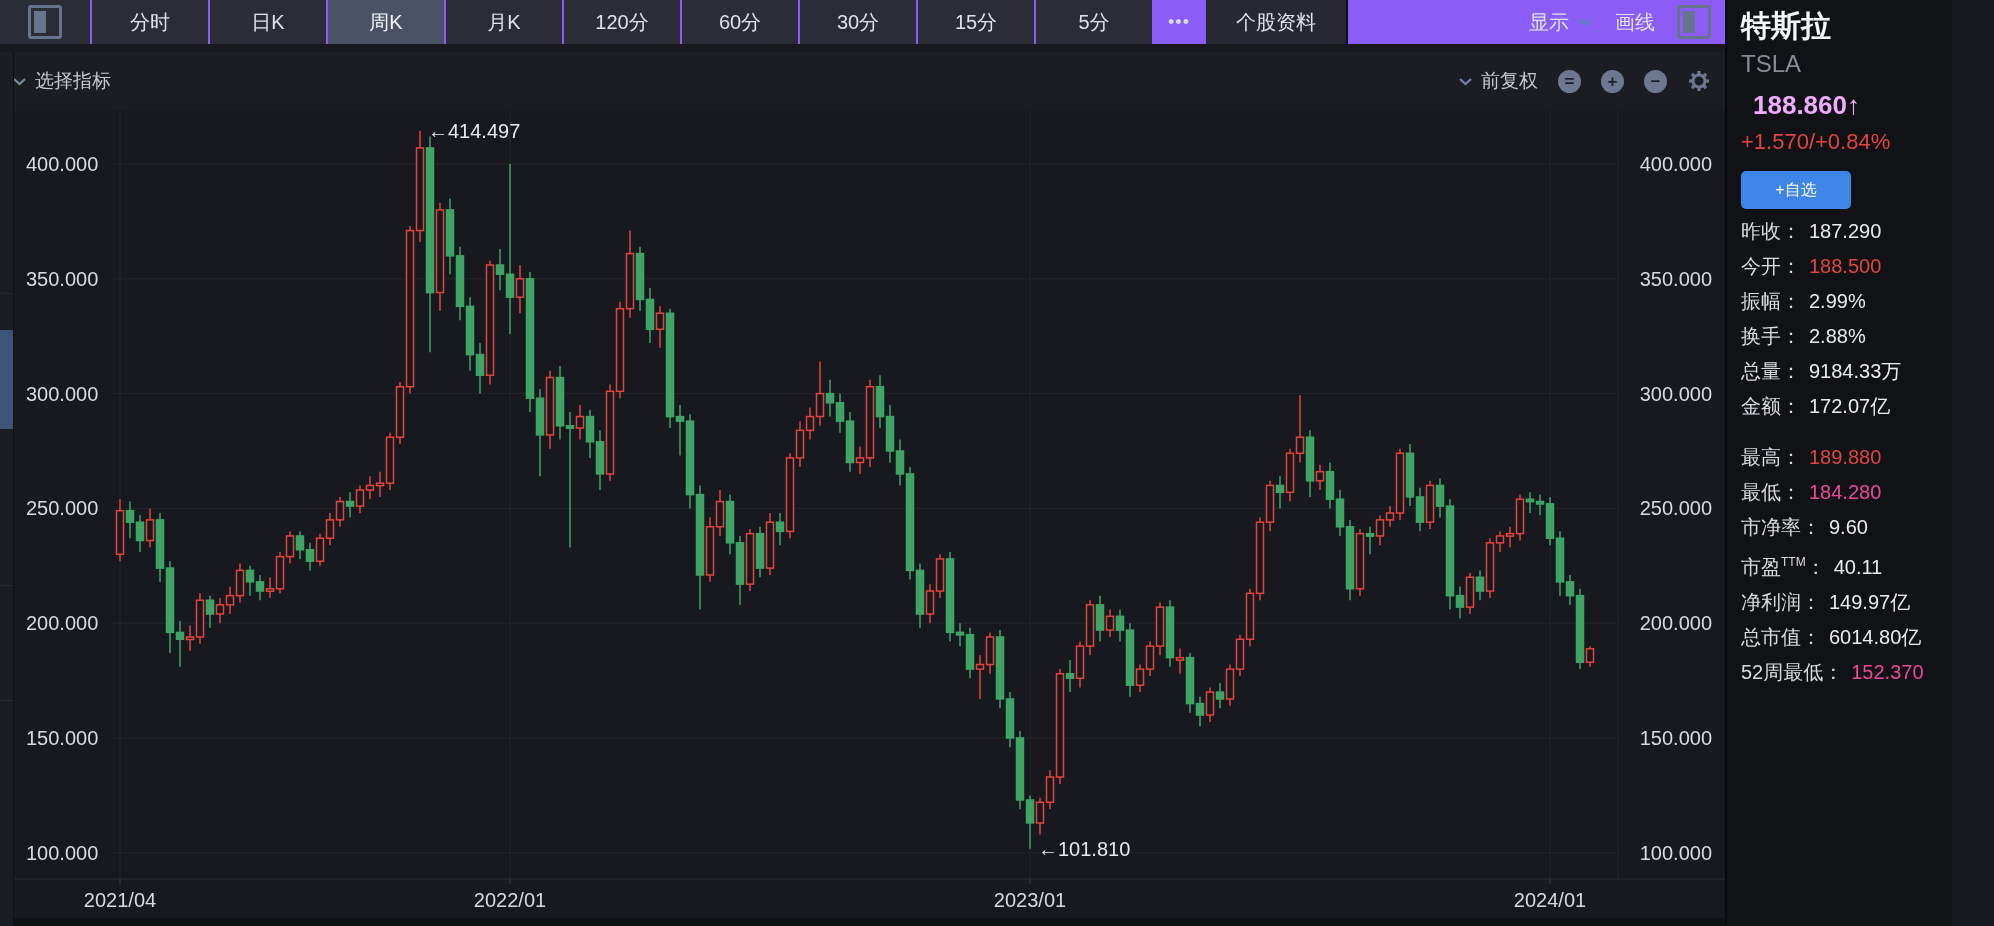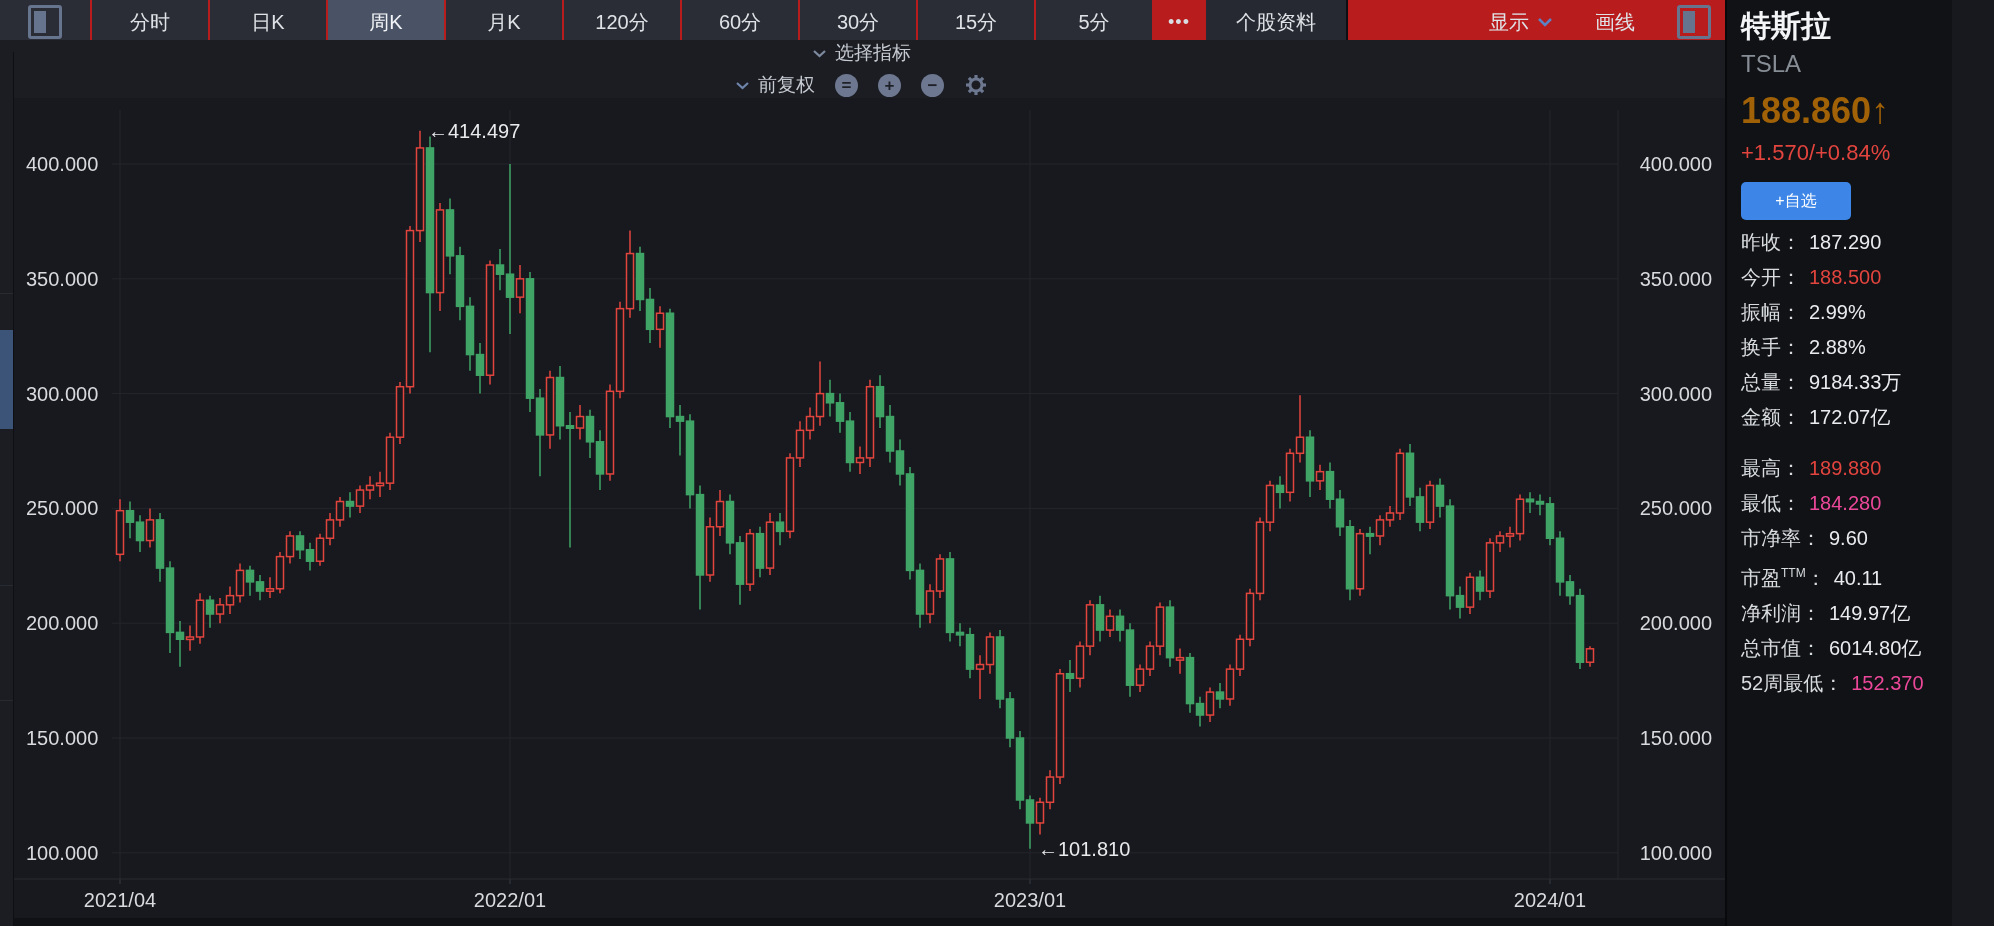"分时" .toolbar { background: #b91c1c -> #8b5cf6 }
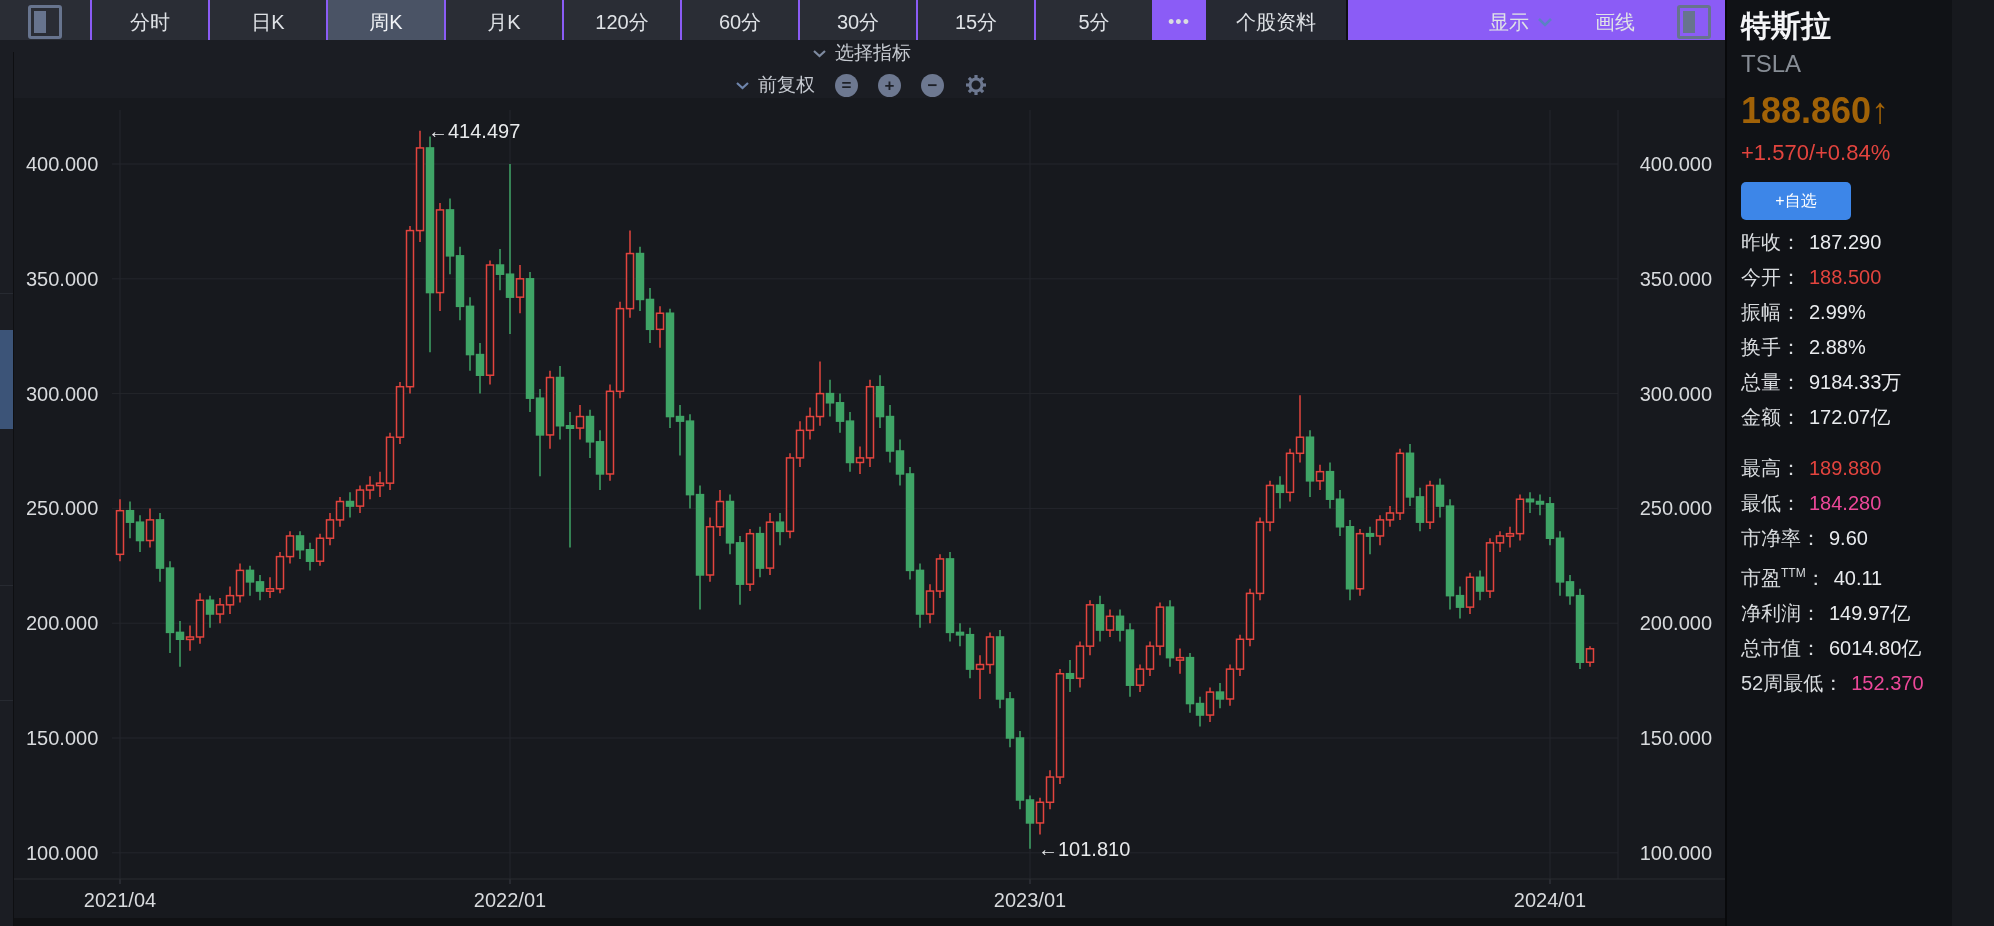"显示" .toolbar-right { gap: 42px -> 22px }
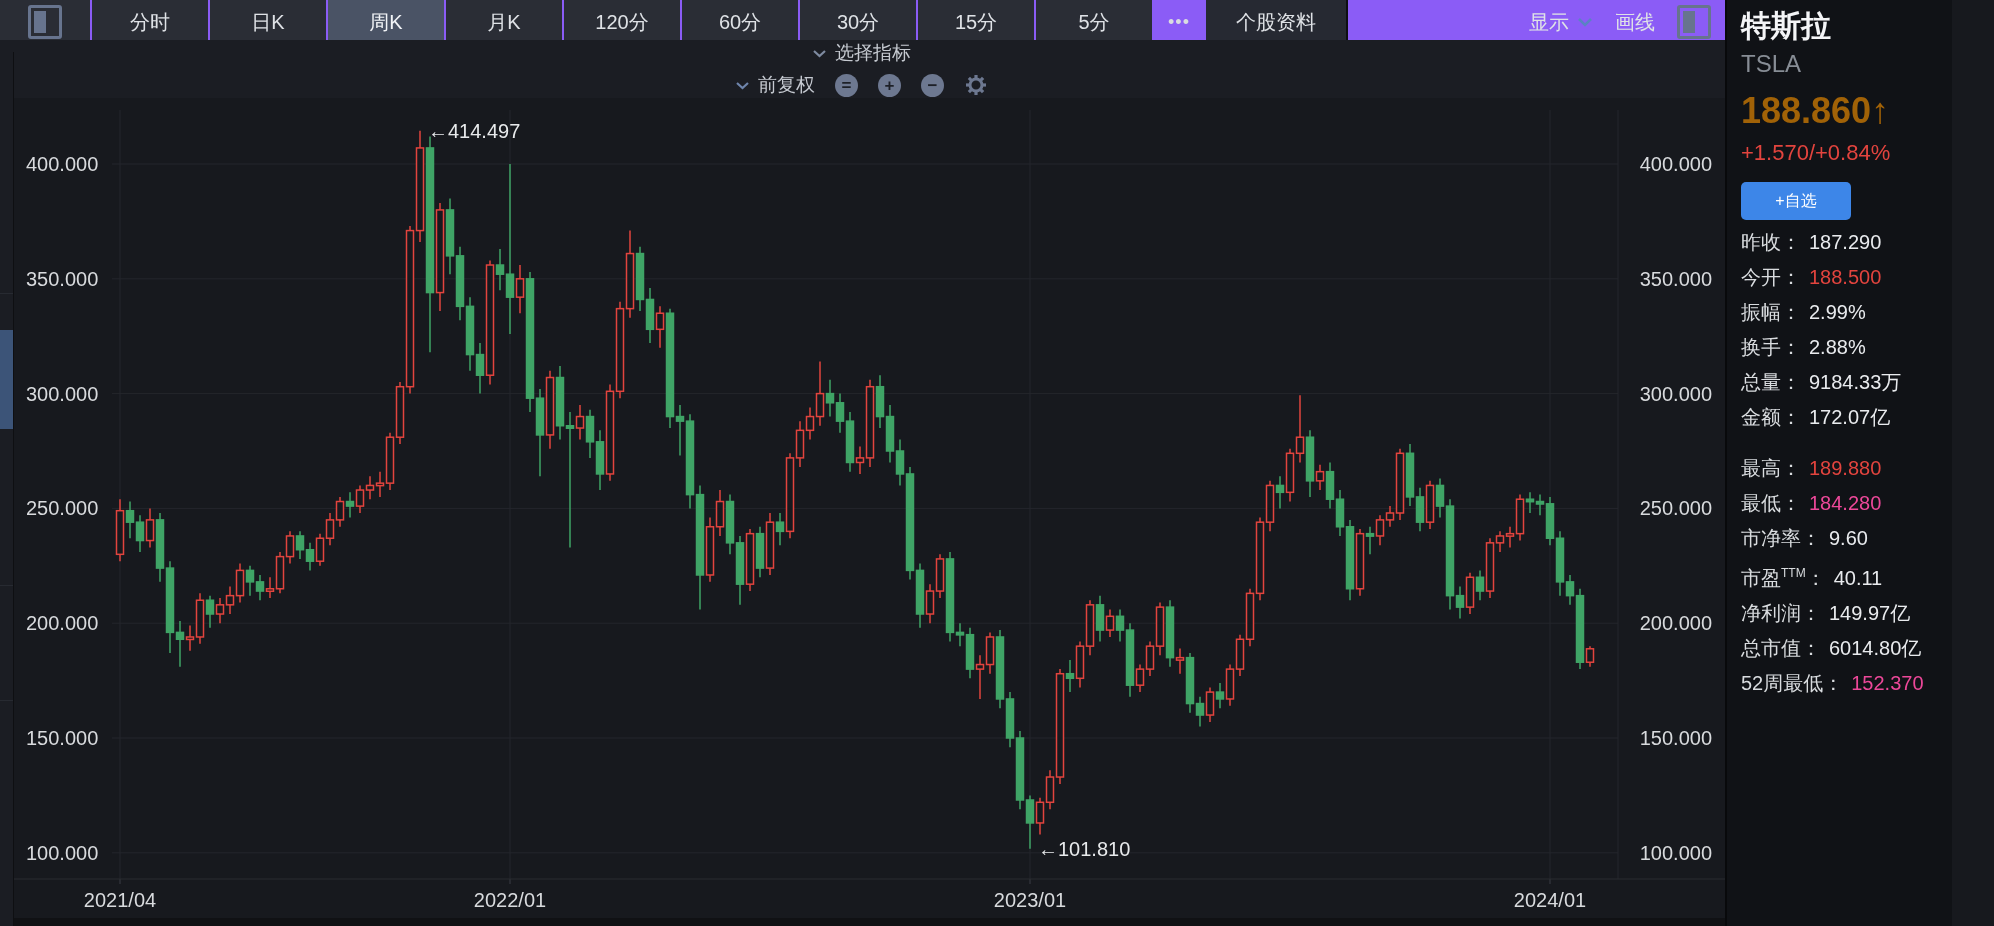"选择指标" .subheader { flex-direction: column -> none; top: 40px -> 52px }
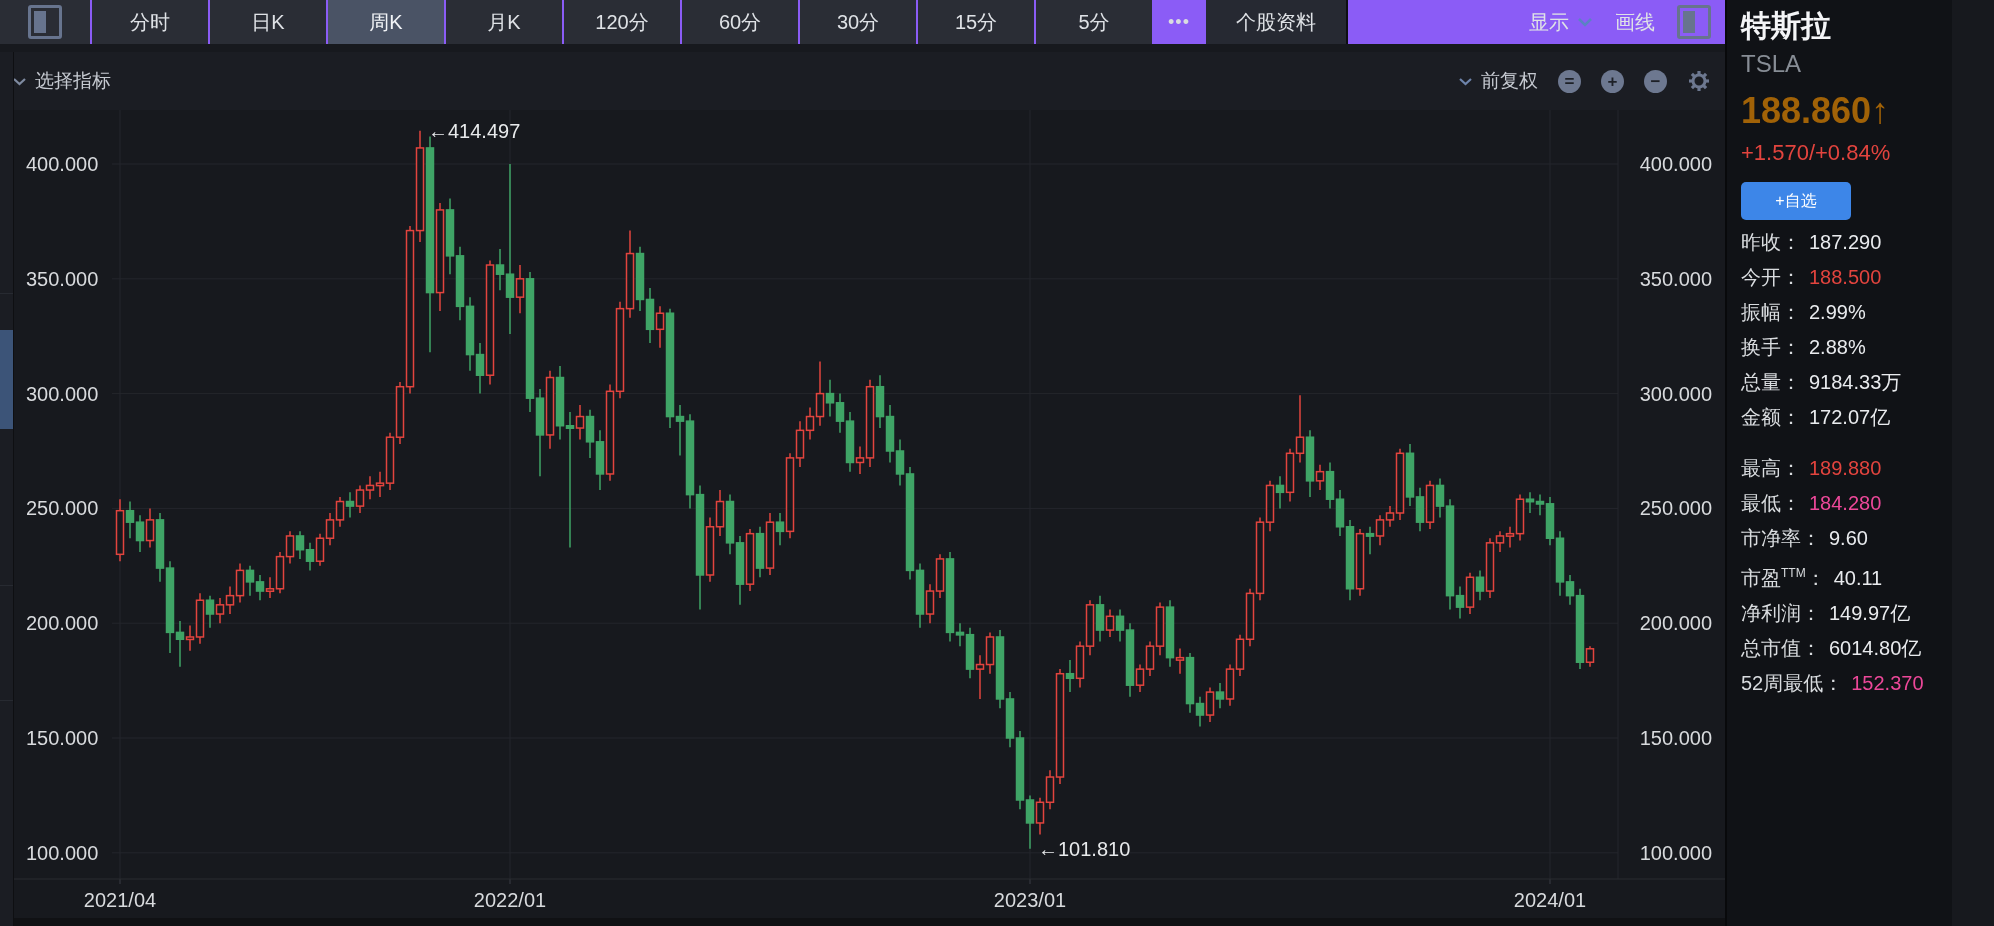"188.860↑" .q-price { color: #a16207 -> #f0abfc; font-size: 36px -> 26px; margin-left: none -> 12px }
